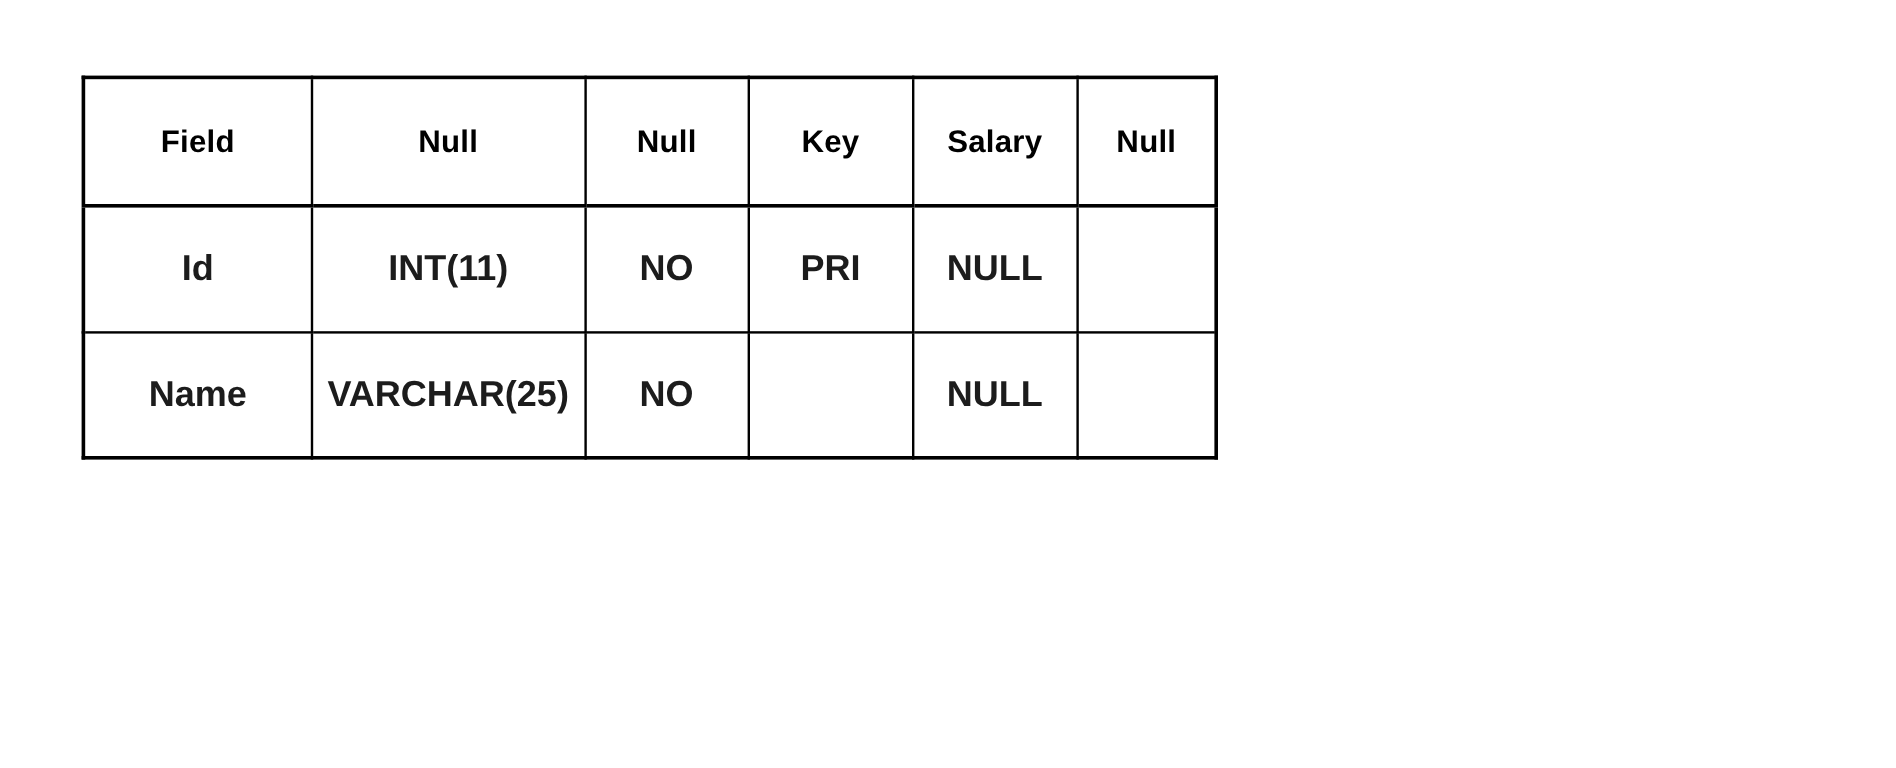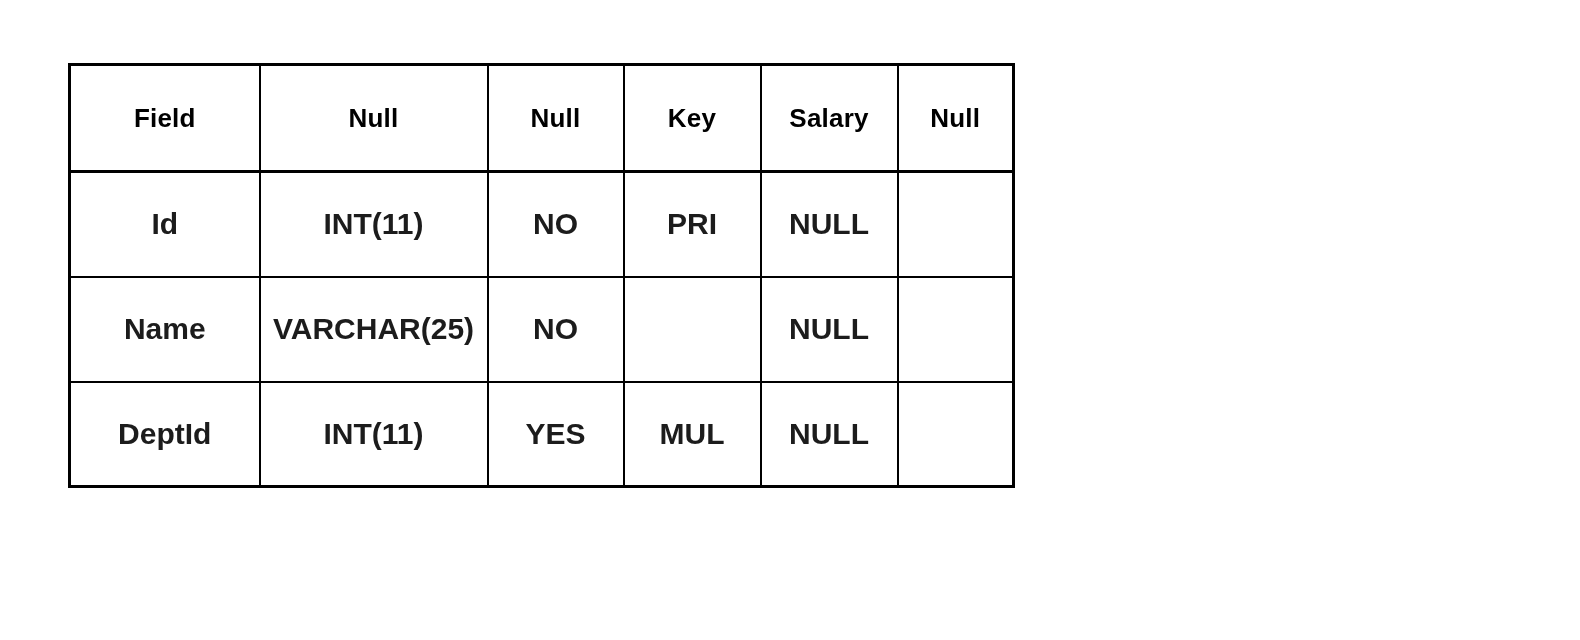"DeptId" tr { html: <tr> <td>DeptId</td> <td>INT(11)</td> <td>YES</td> <td>MUL</td> <td>NULL</td> <td></td> </tr> -> none }
